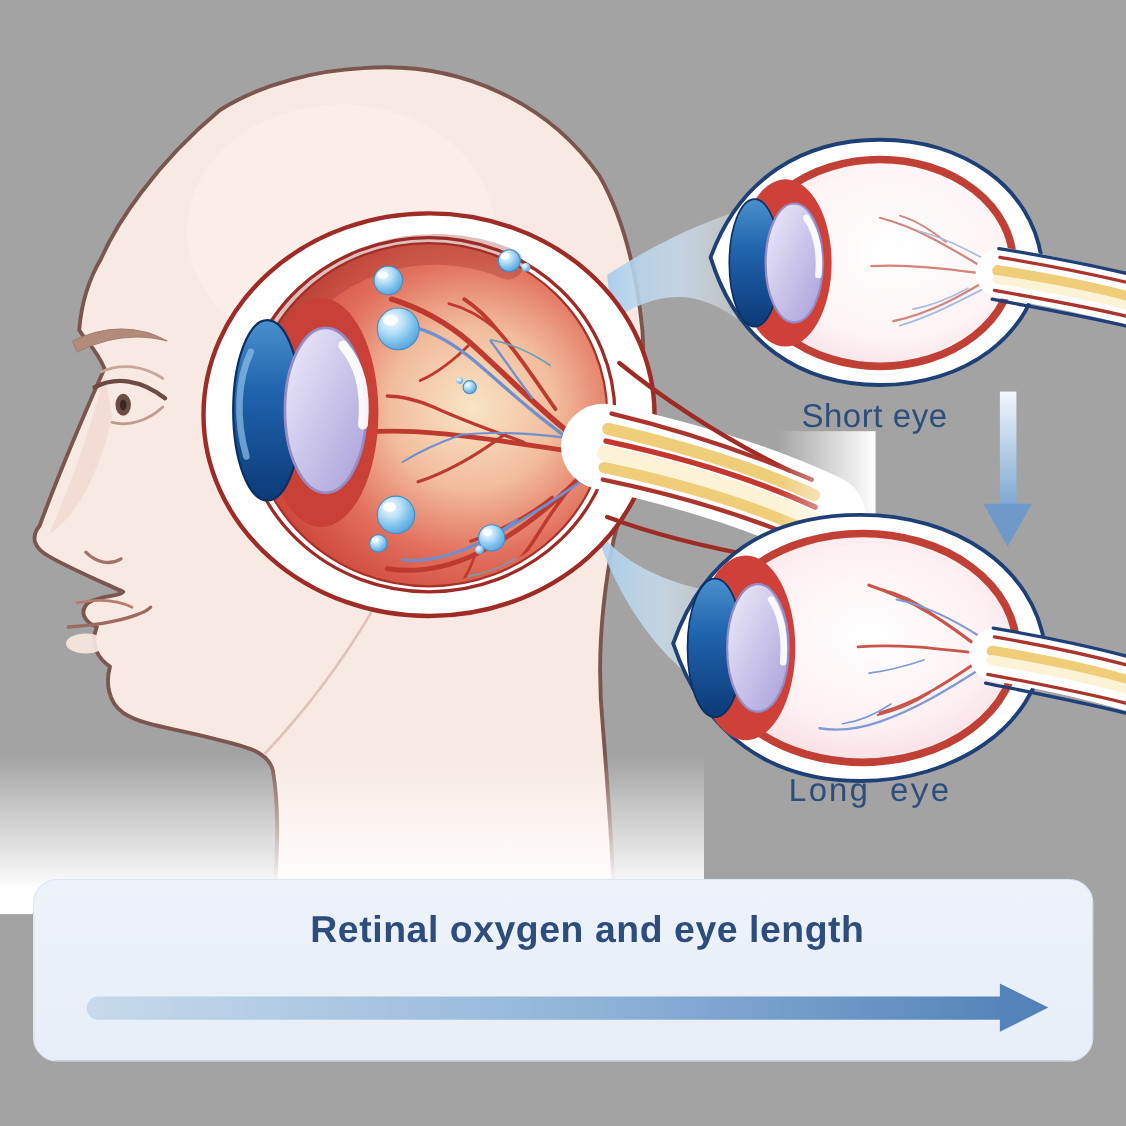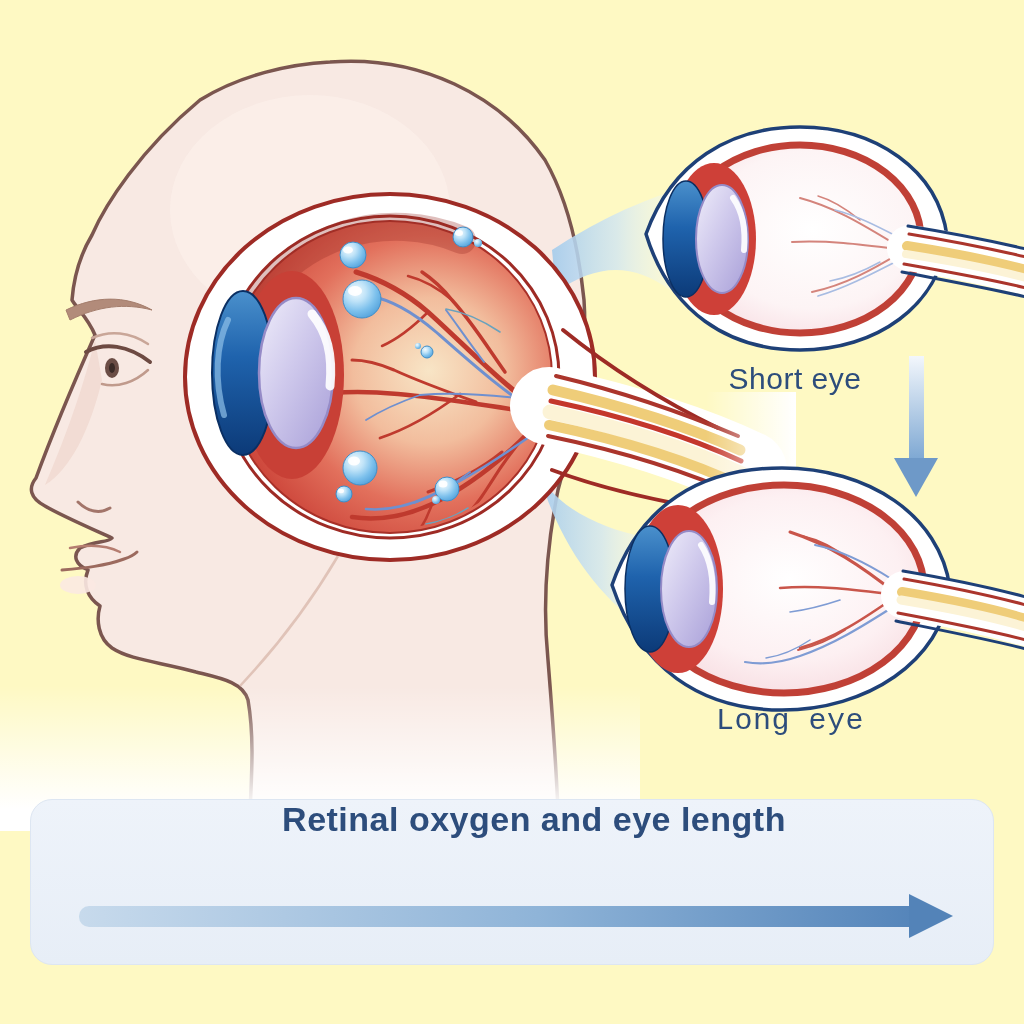"Short eye" #stage { background: #fef9c3 -> #a3a3a3 }
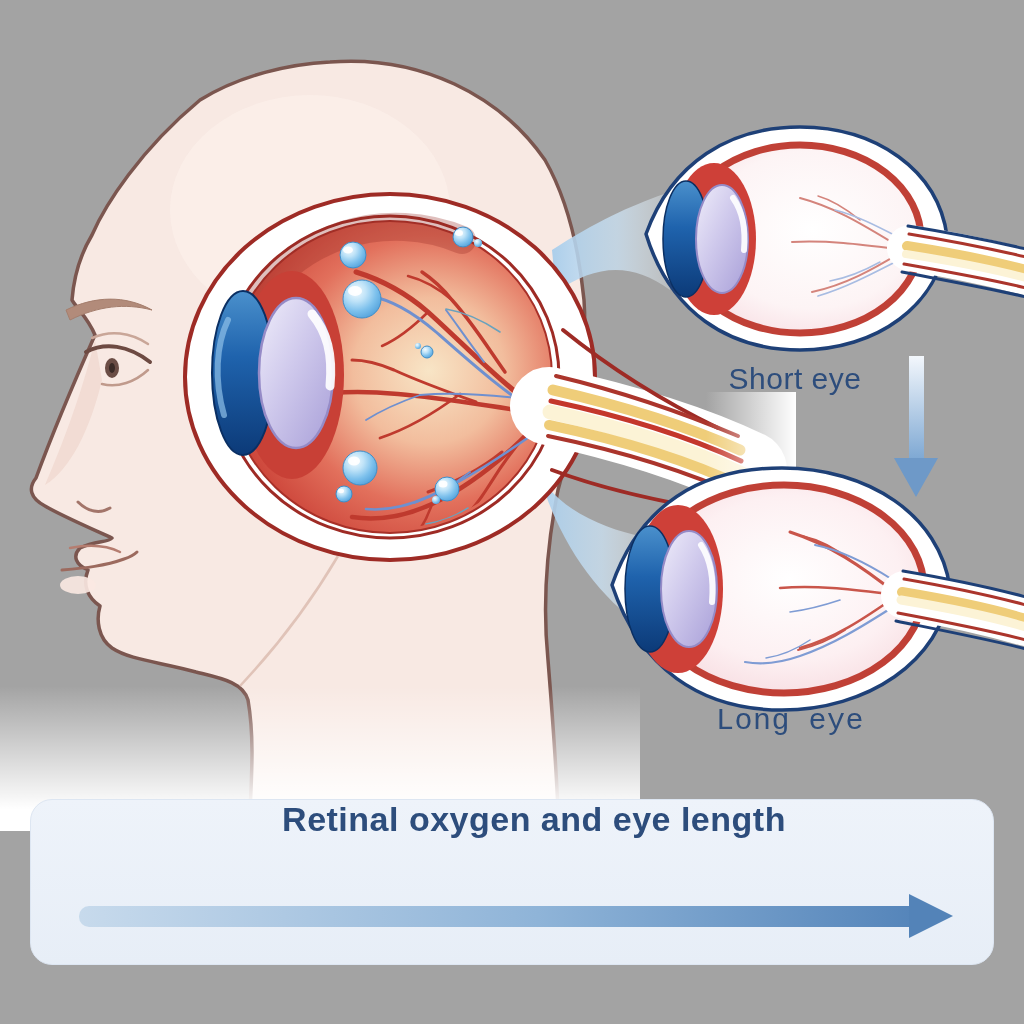"Retinal oxygen and eye length" .banner-title { margin-top: none -> 26px }
